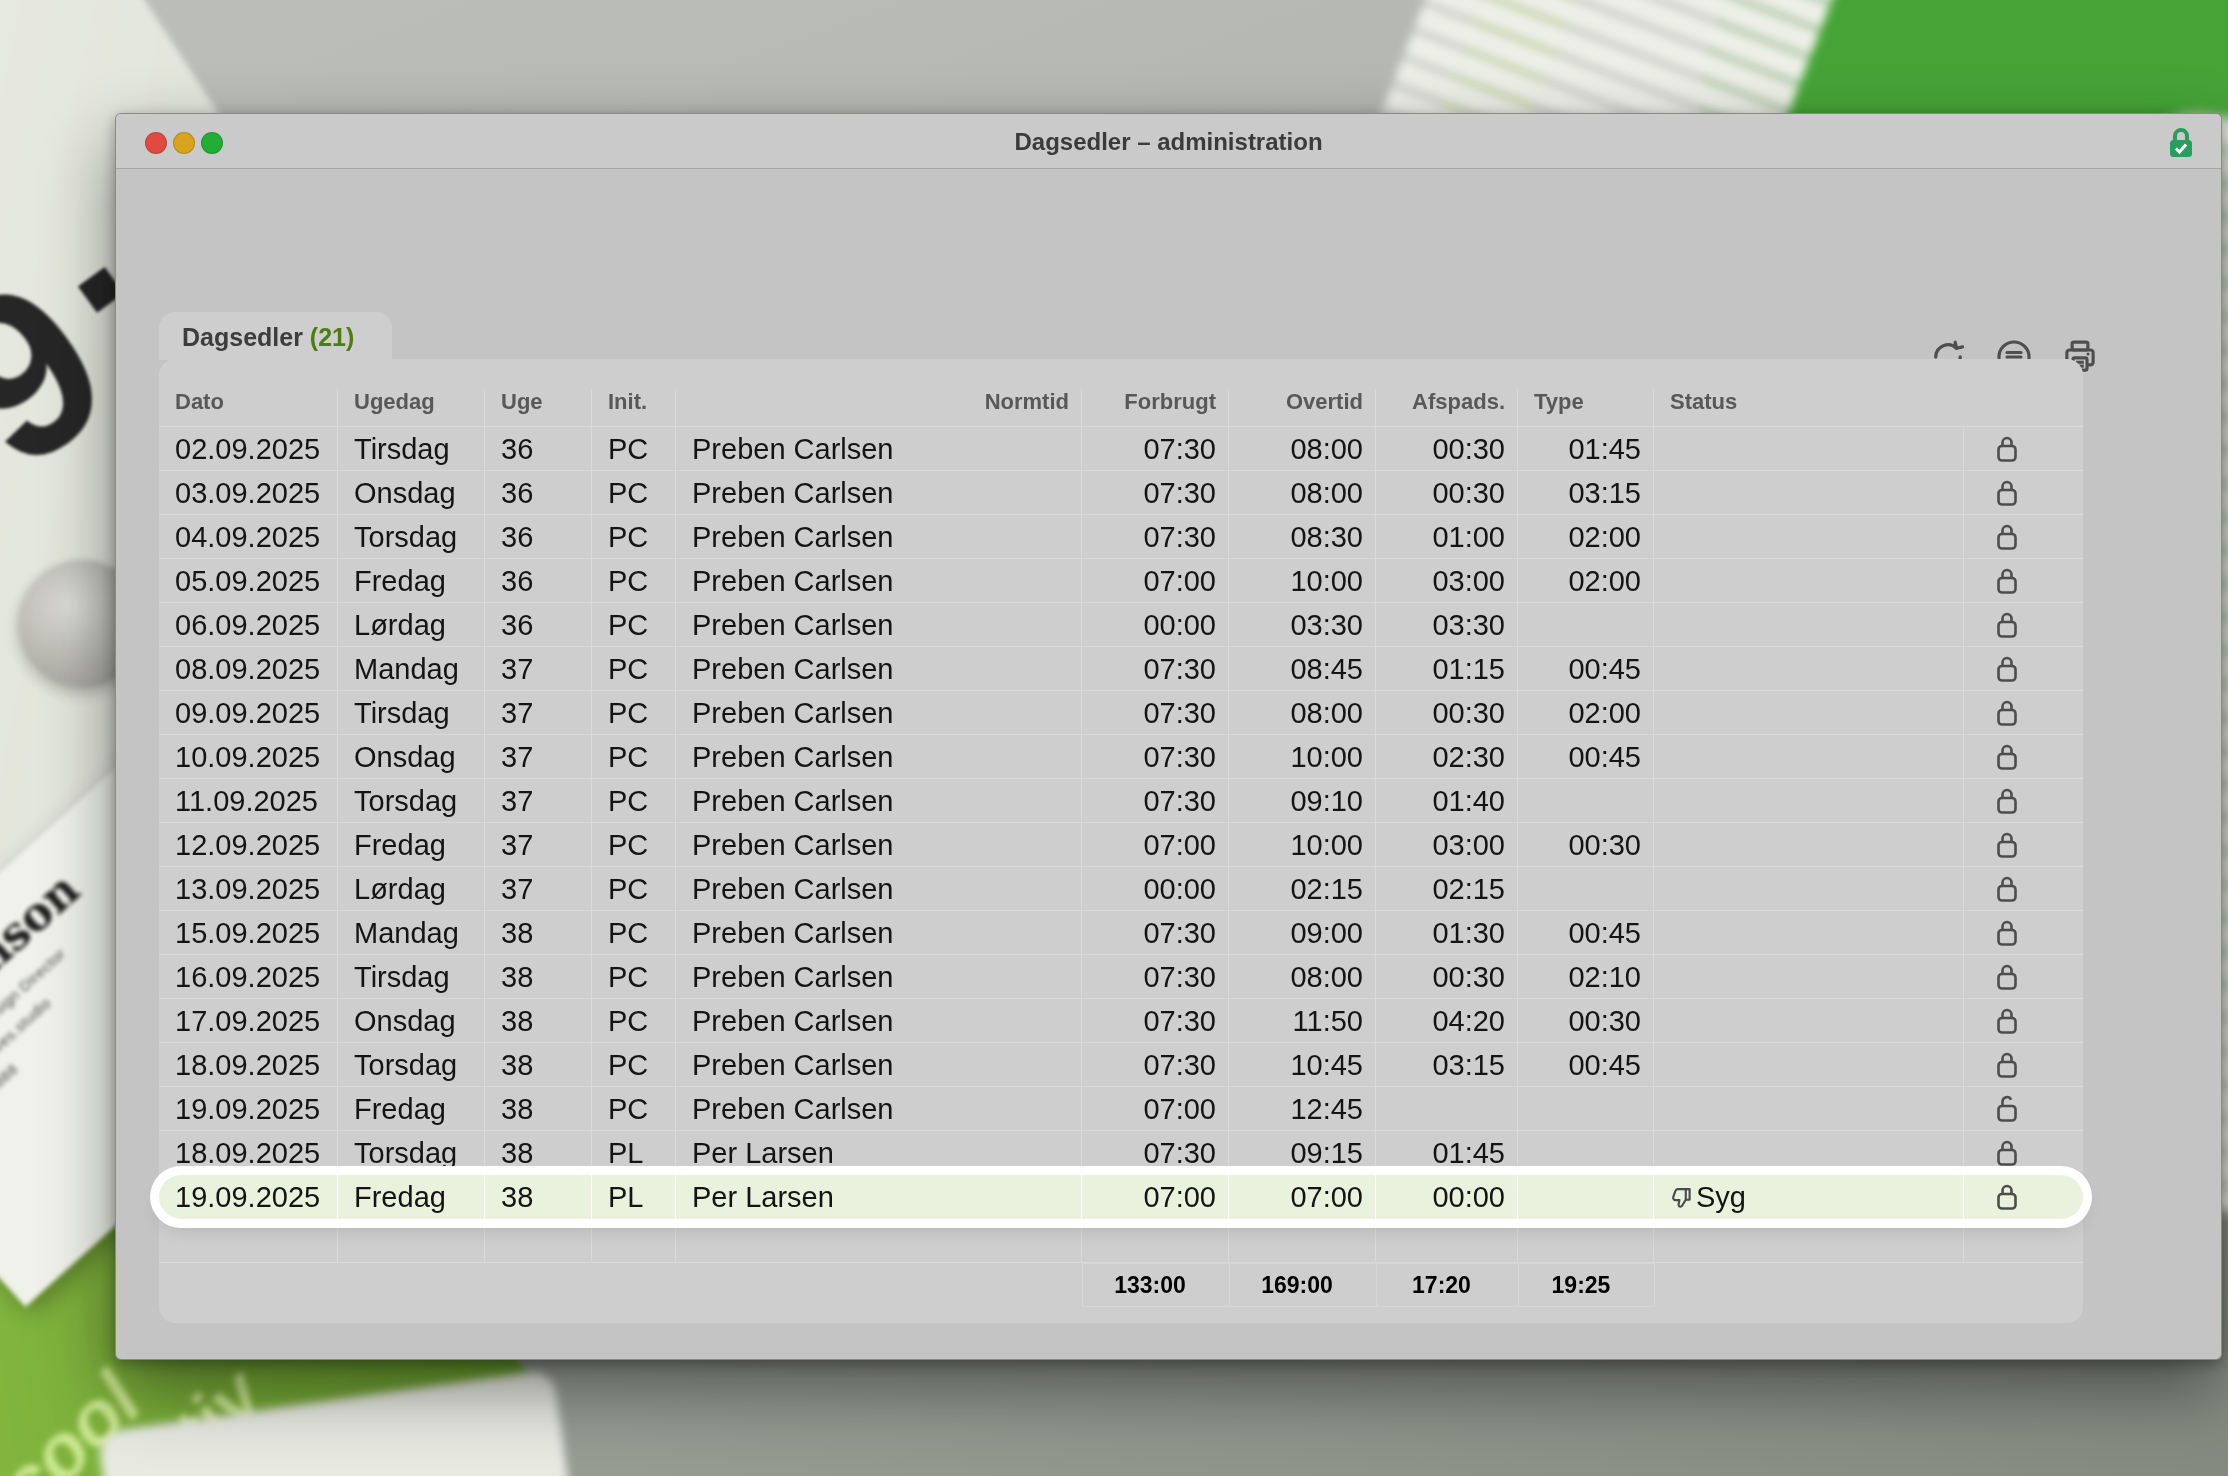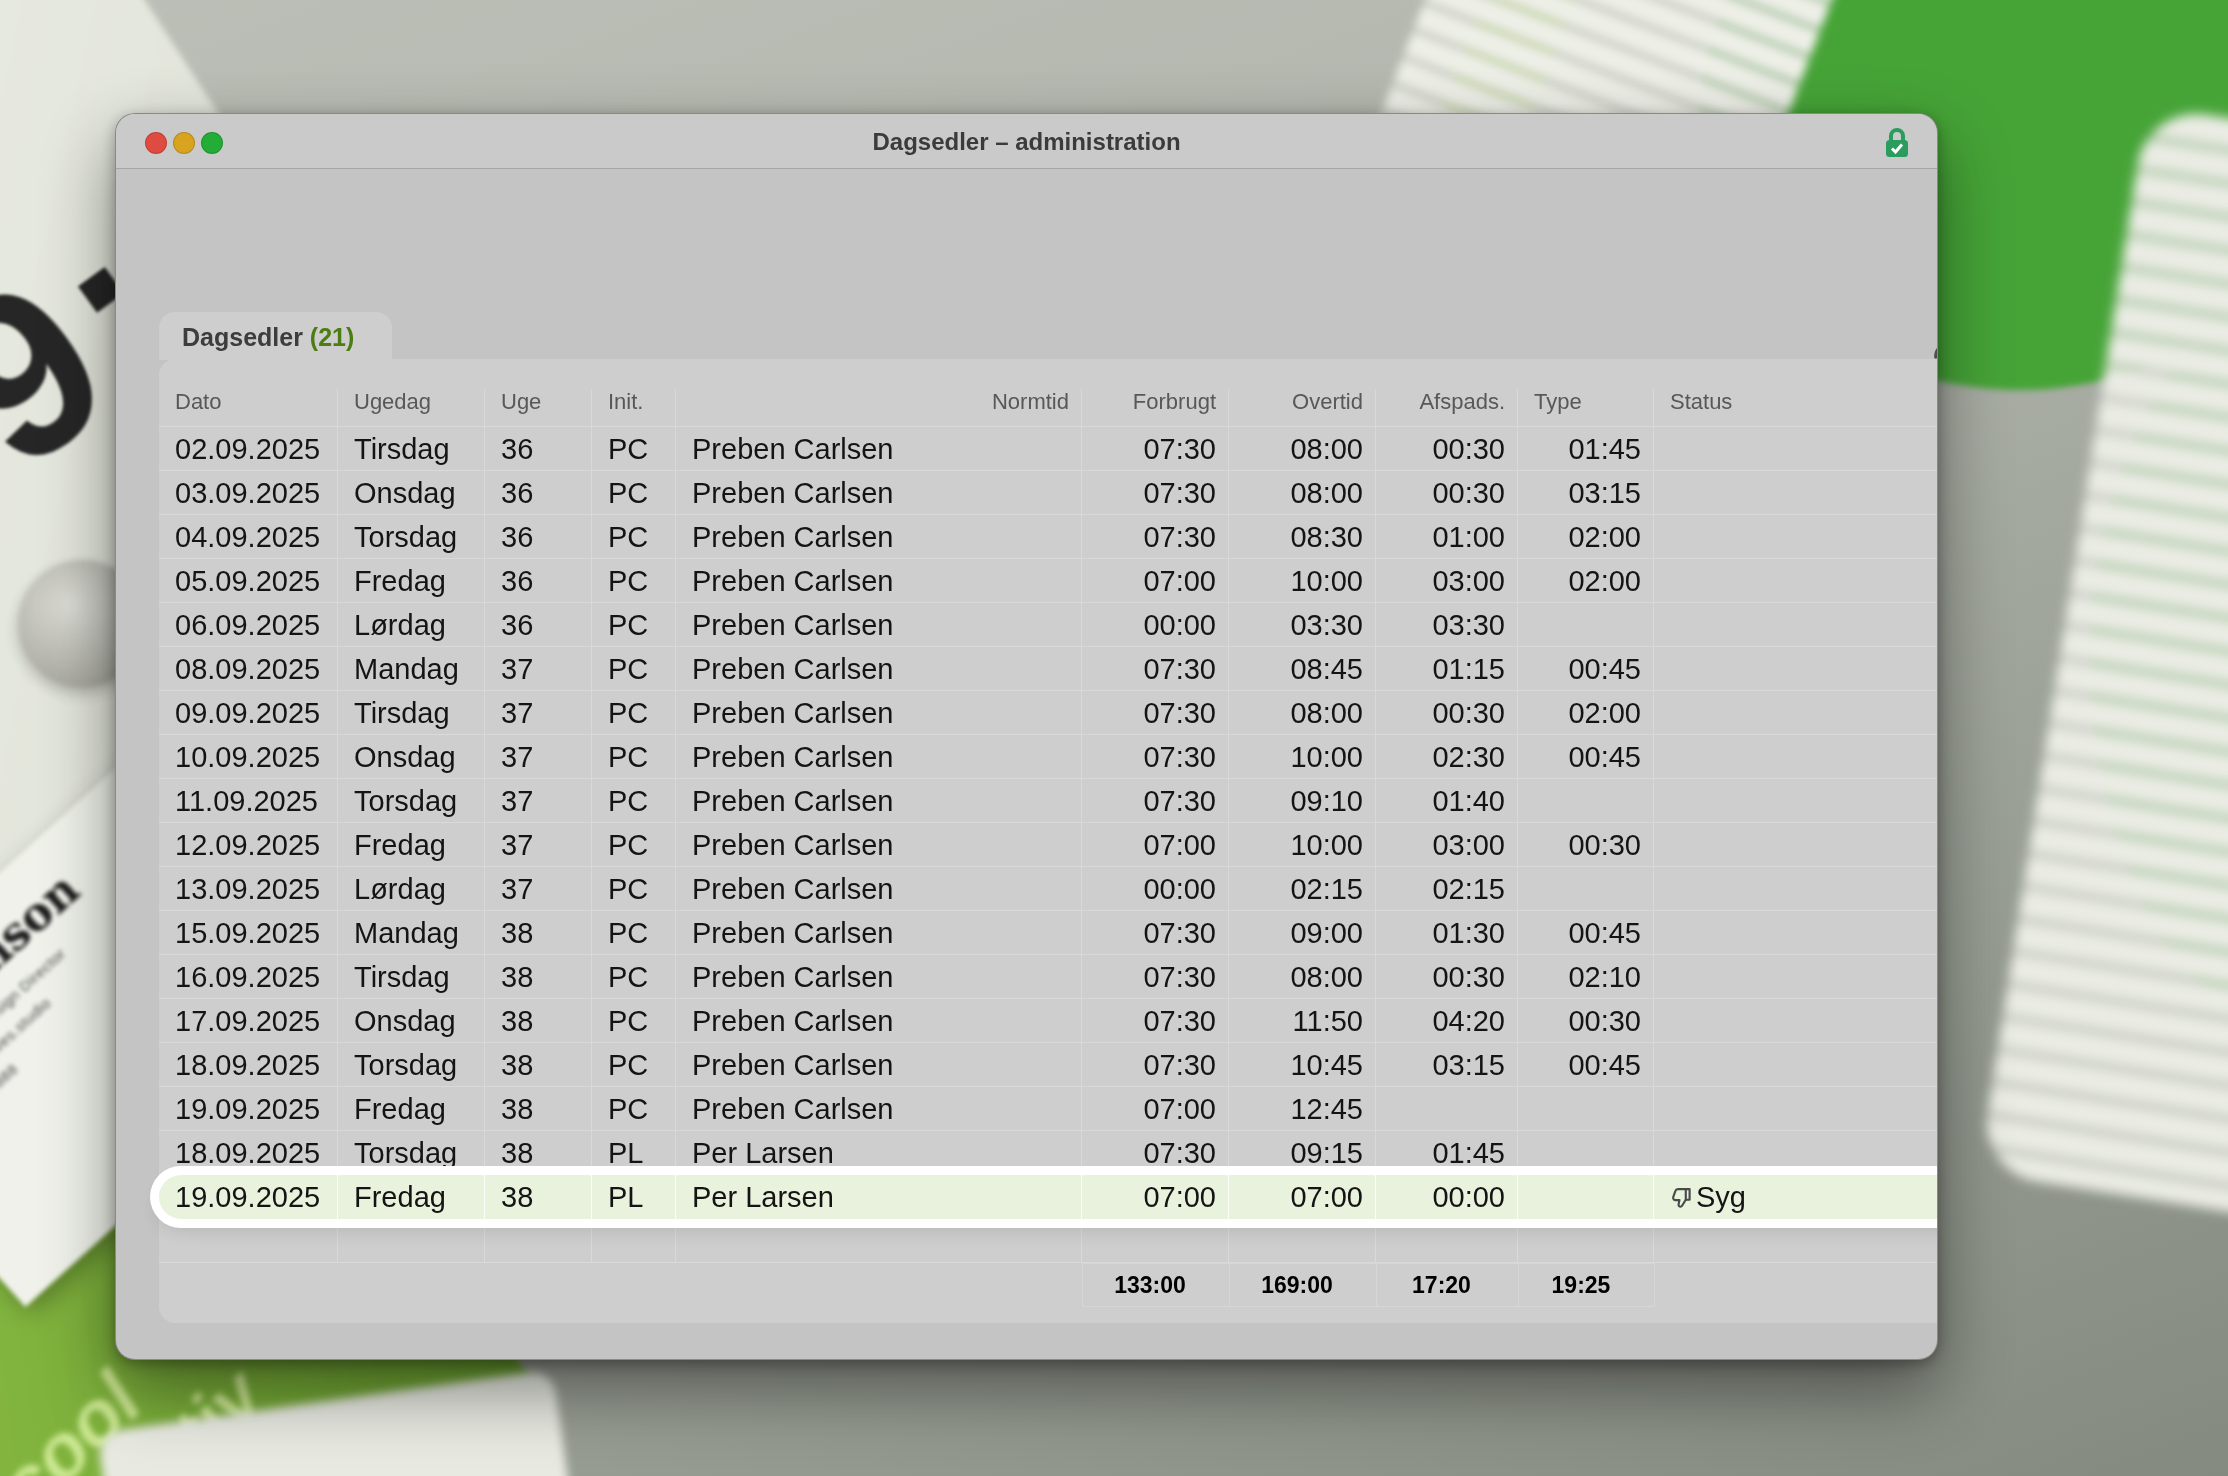"Dagsedler – administration" #window { border-radius: 20px -> 6px; width: 1823px -> 2107px }
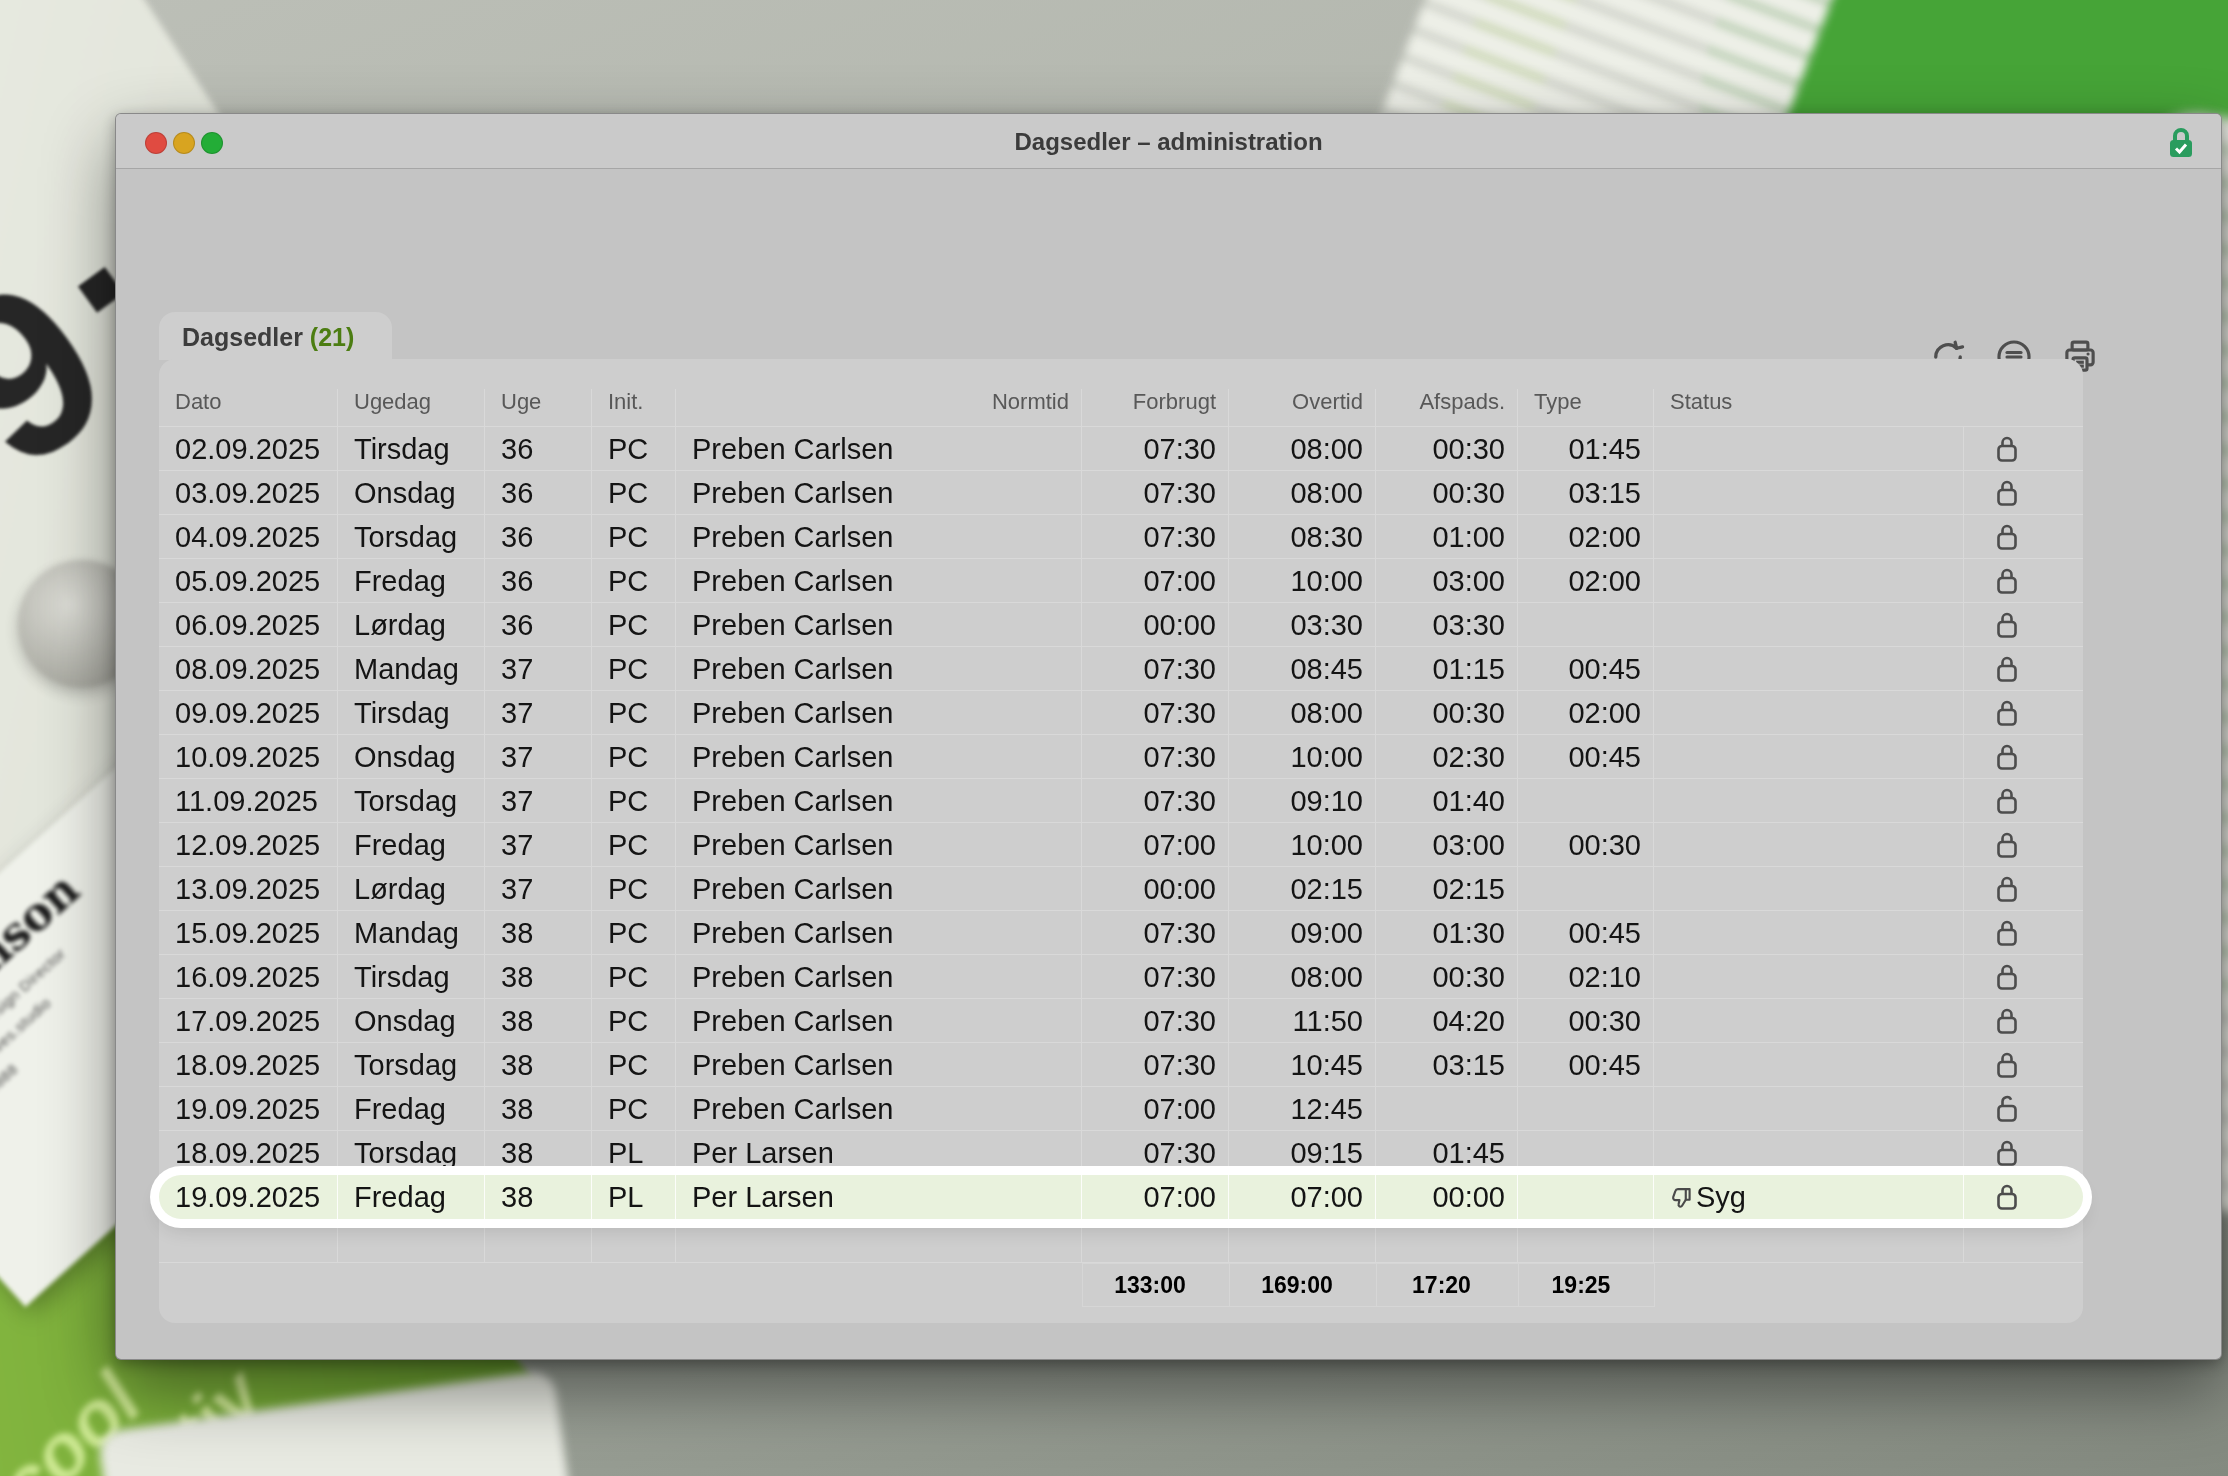"Dato" .header-row .cell { font-weight: none -> bold }
